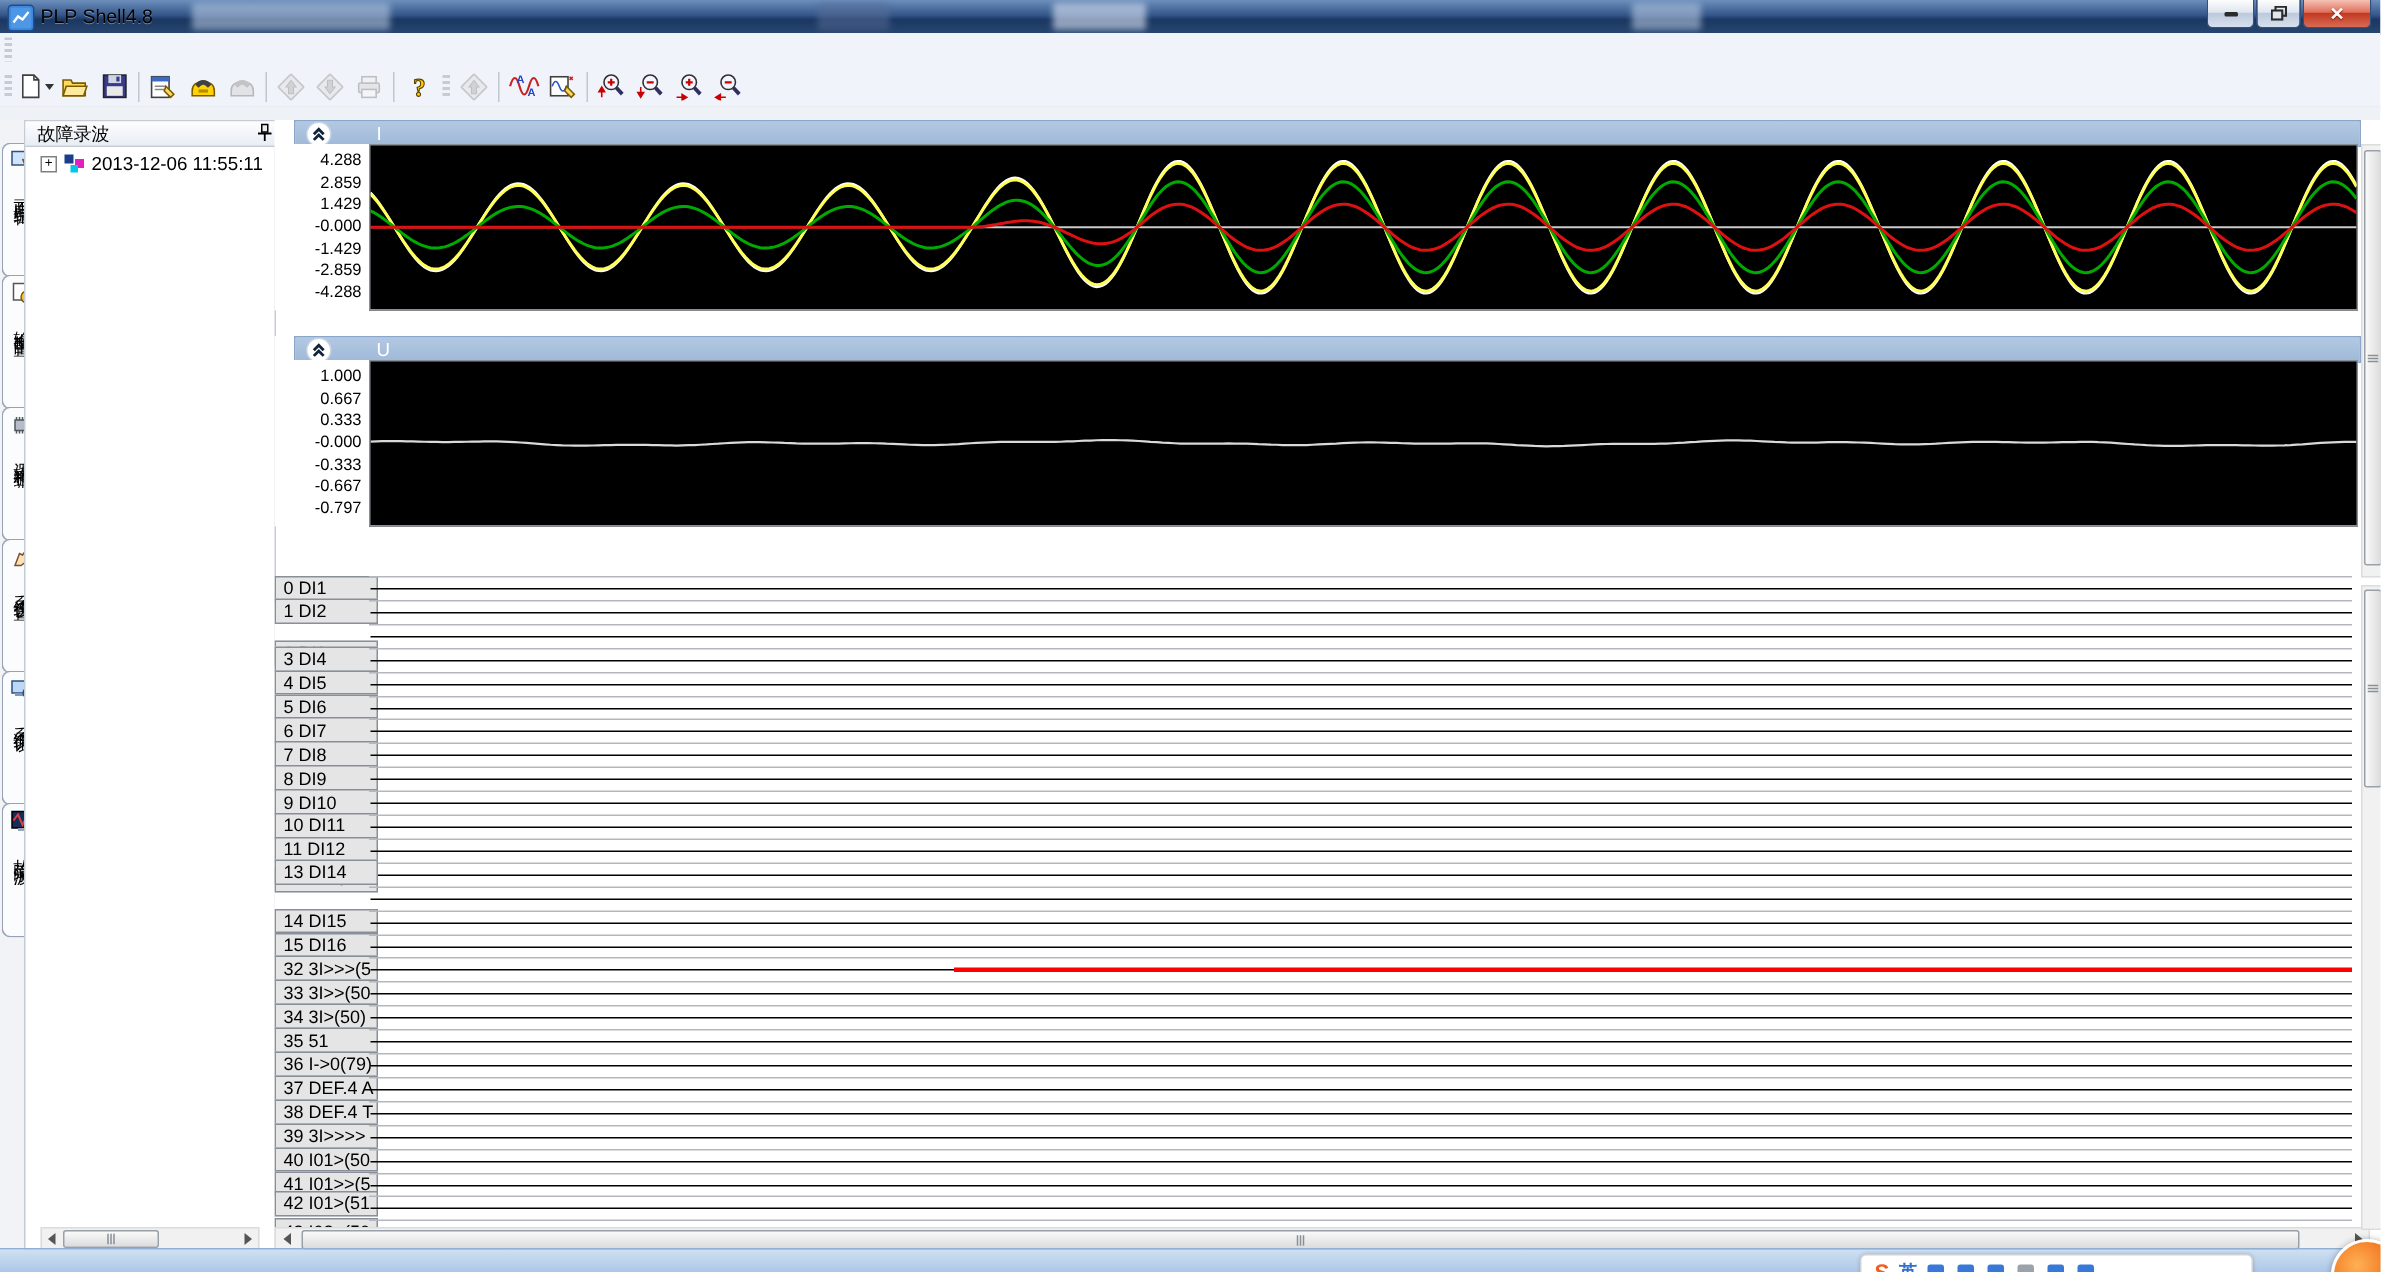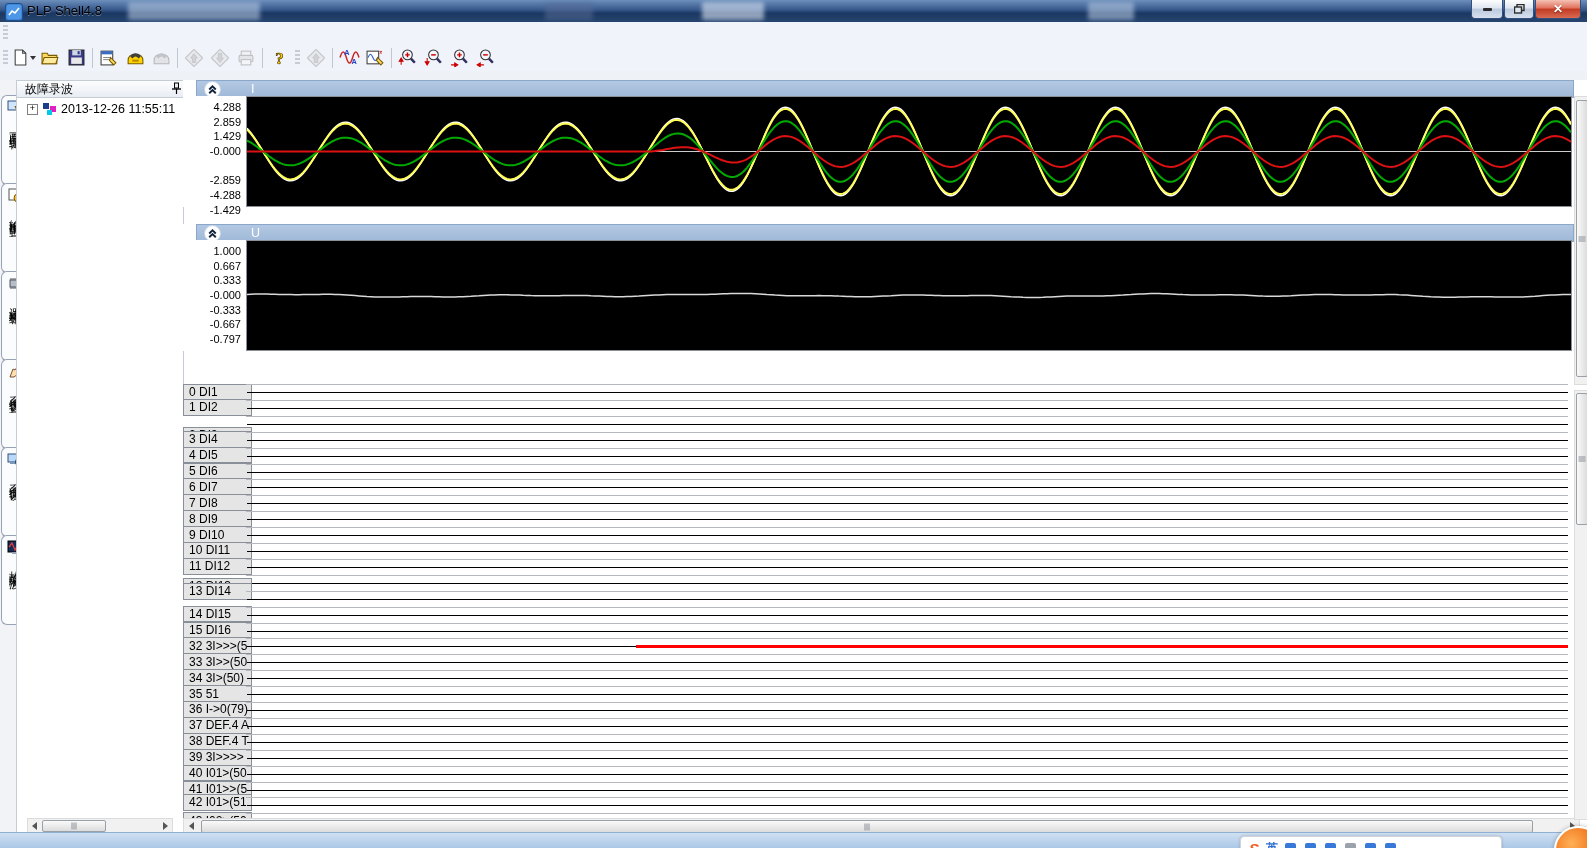"2013-12-26 11:55:11" span { text: 2013-12-26 -> 2013-12-06 }
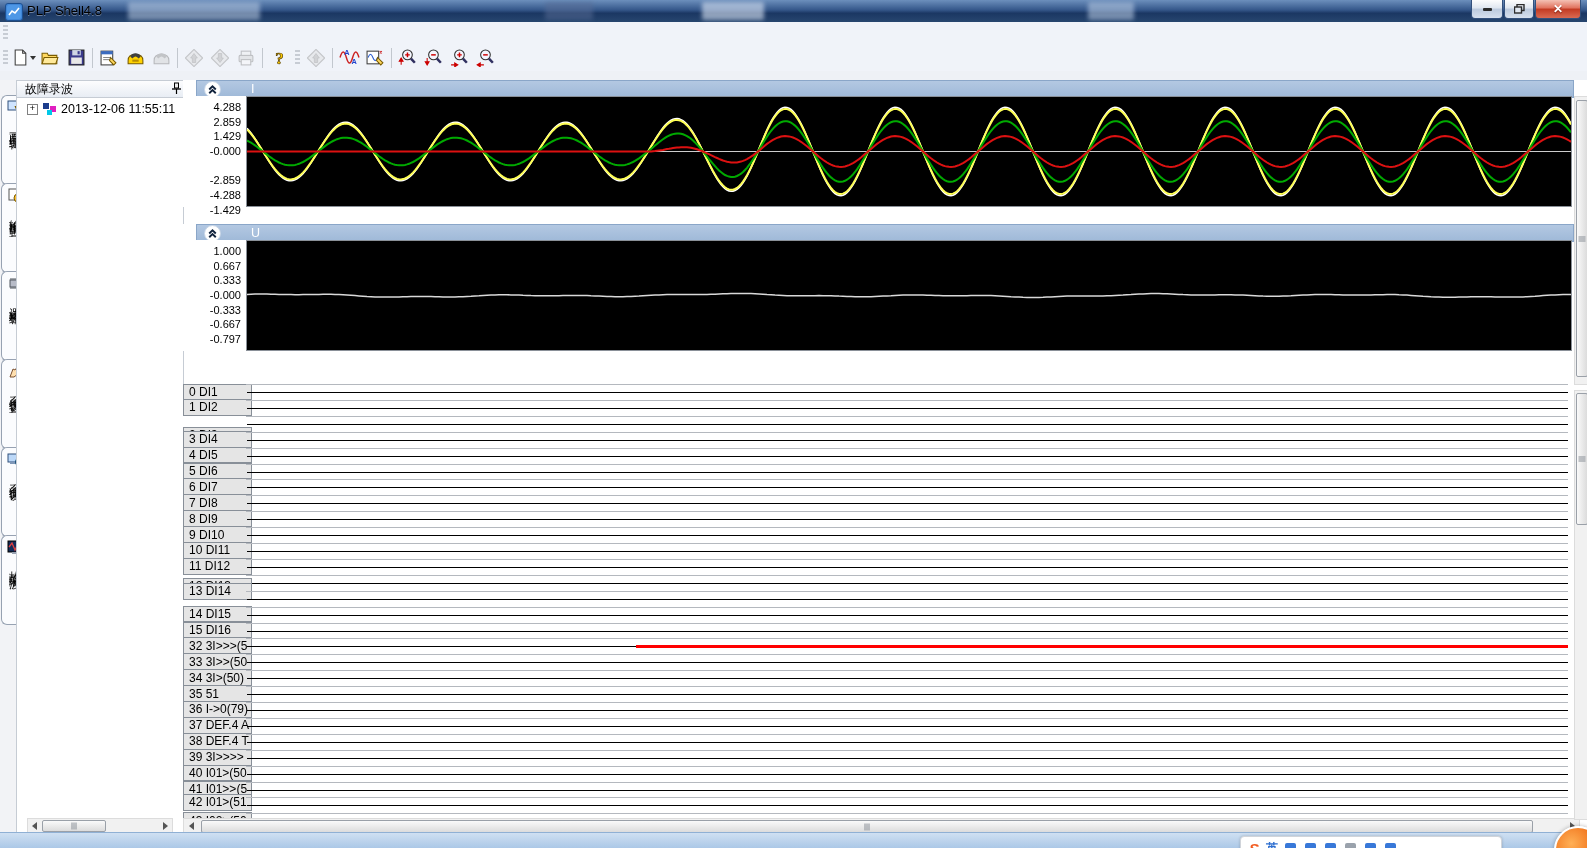"-1.429" div.tick { margin-top: 44px -> none }
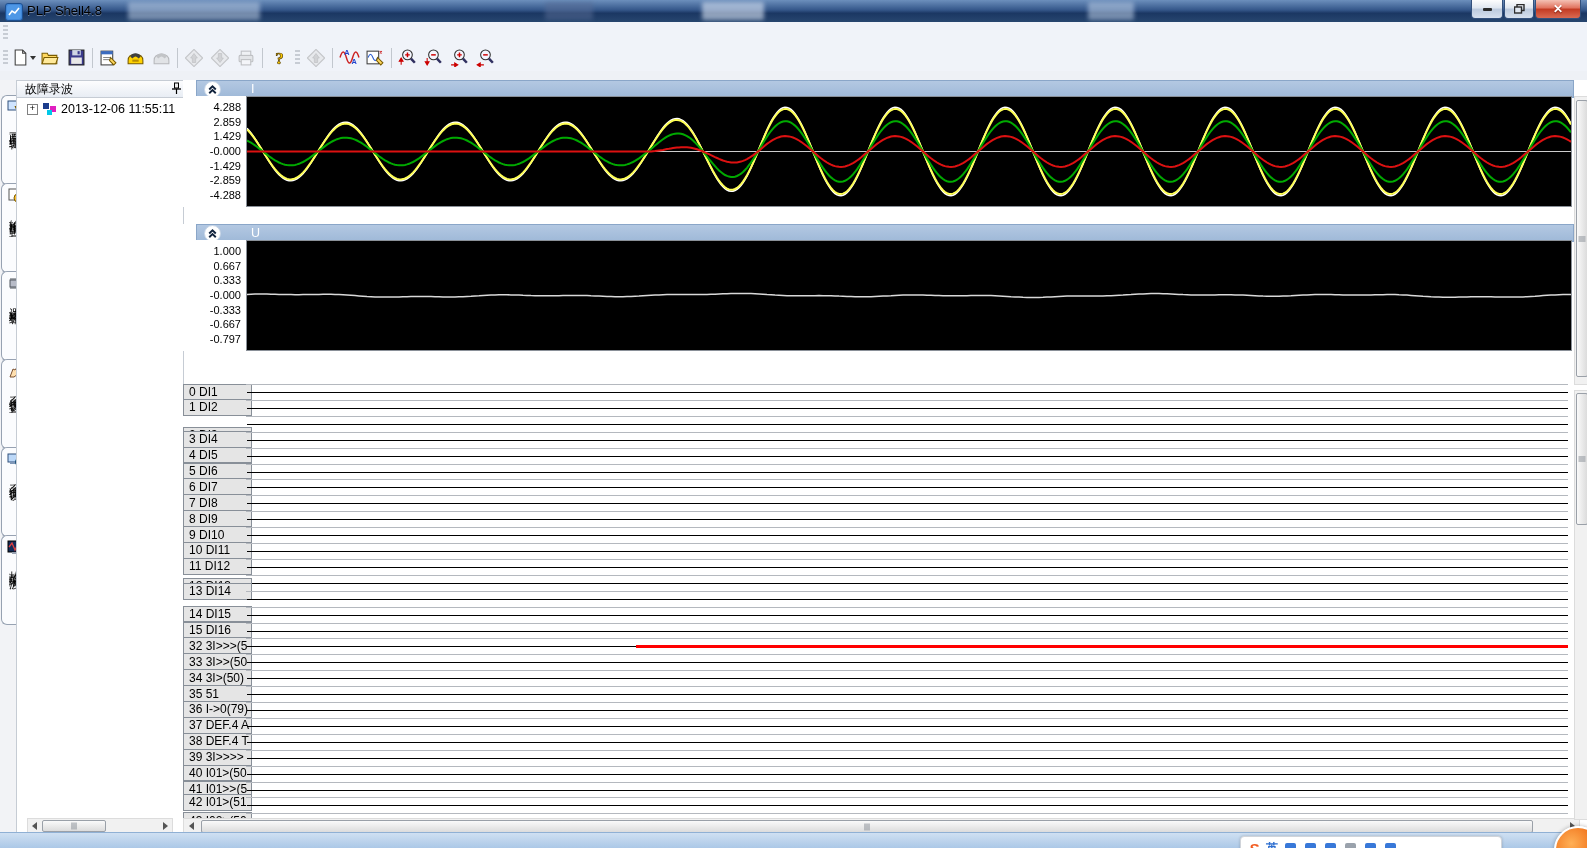"13 DI14" div.drow-label { top: 199px -> 189px }
